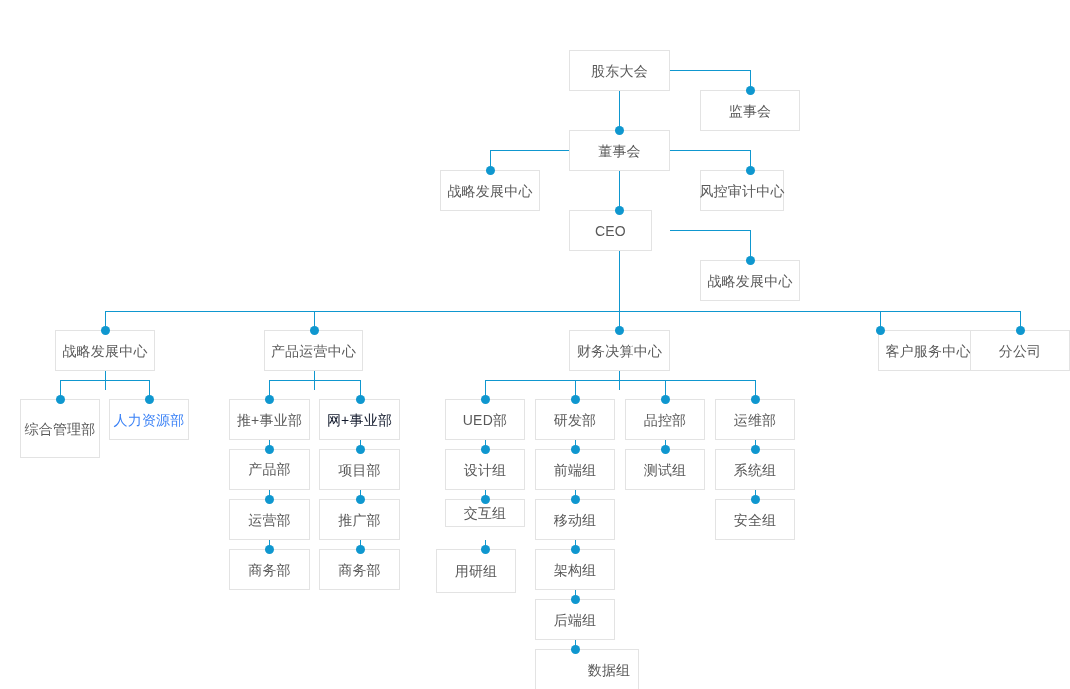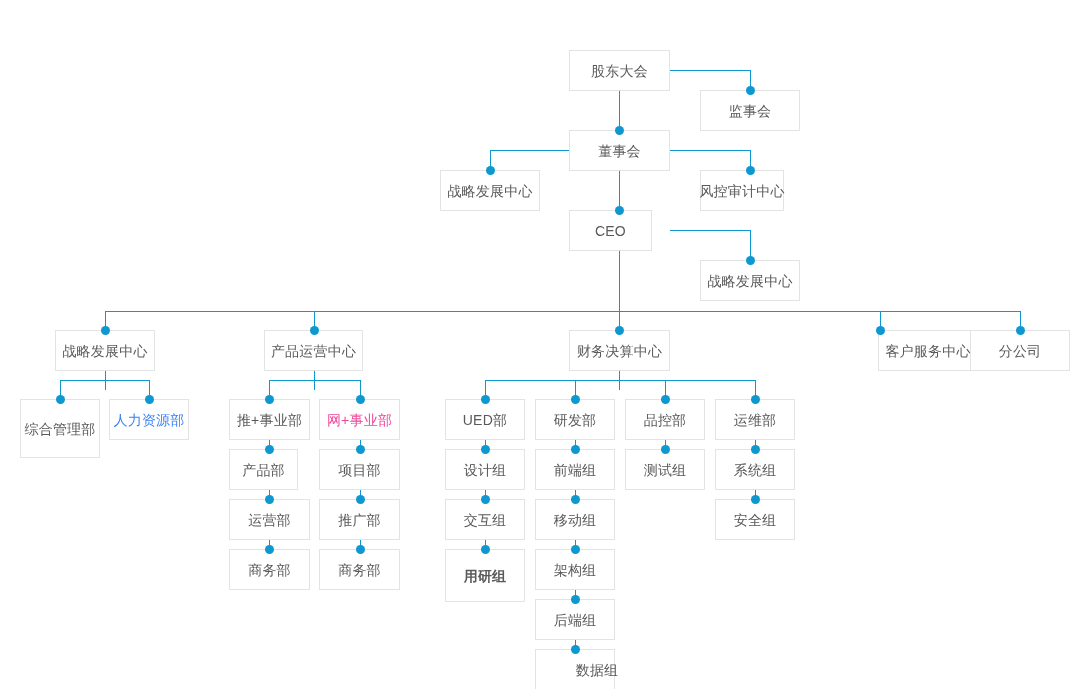"网+事业部" div.node { color: #ec4899 -> #0f172a }
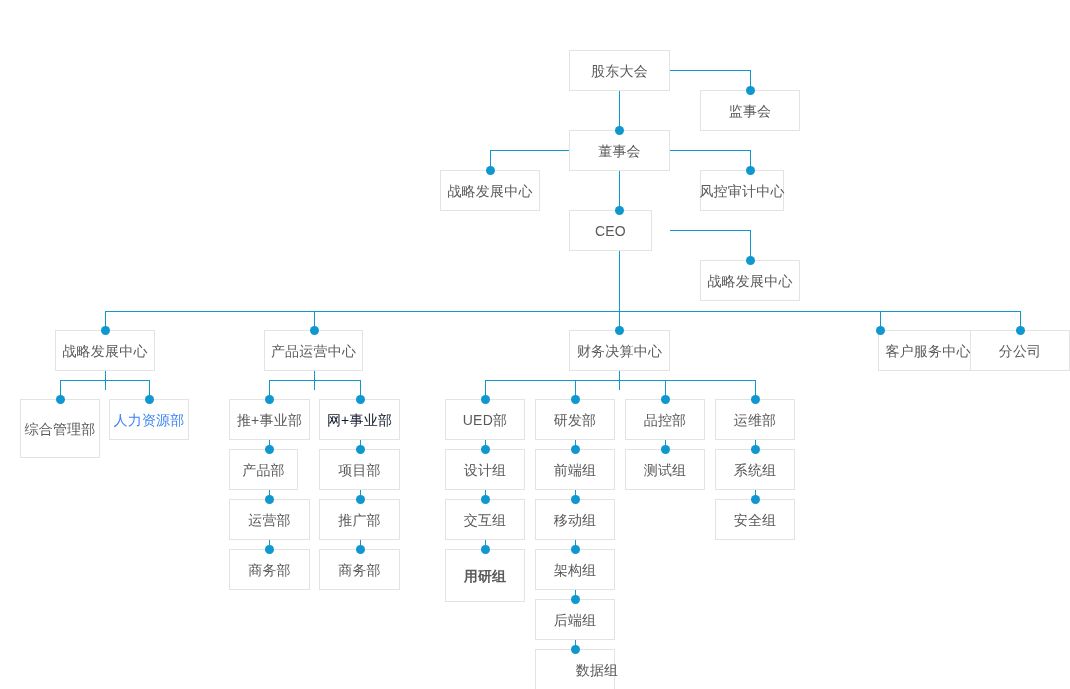"产品部" div.node { font-family: none -> Liberation Serif, serif; width: 69px -> 81px }
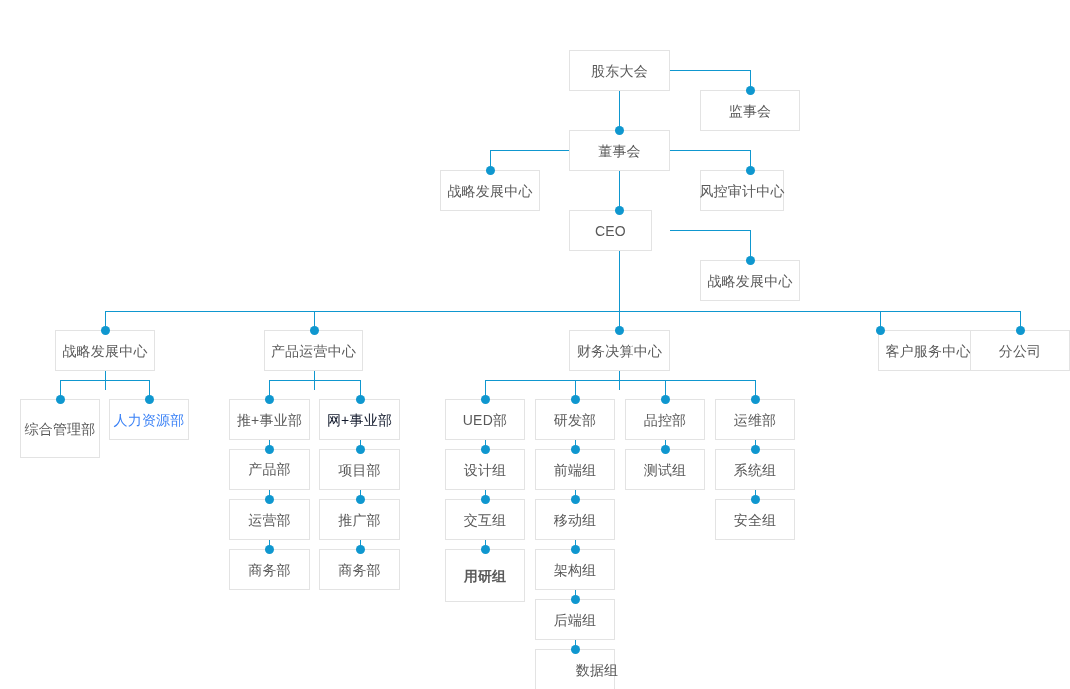"交互组" div.node { height: 41px -> 28px }
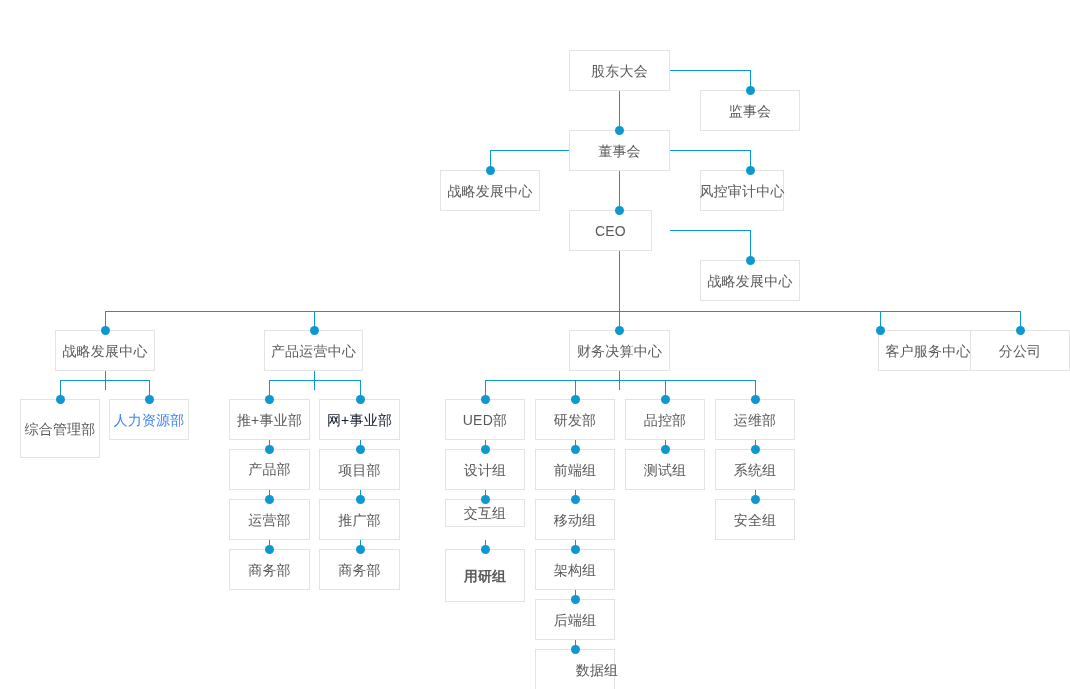"用研组" div.node { font-weight: bold -> none; height: 53px -> 44px; left: 445px -> 436px }
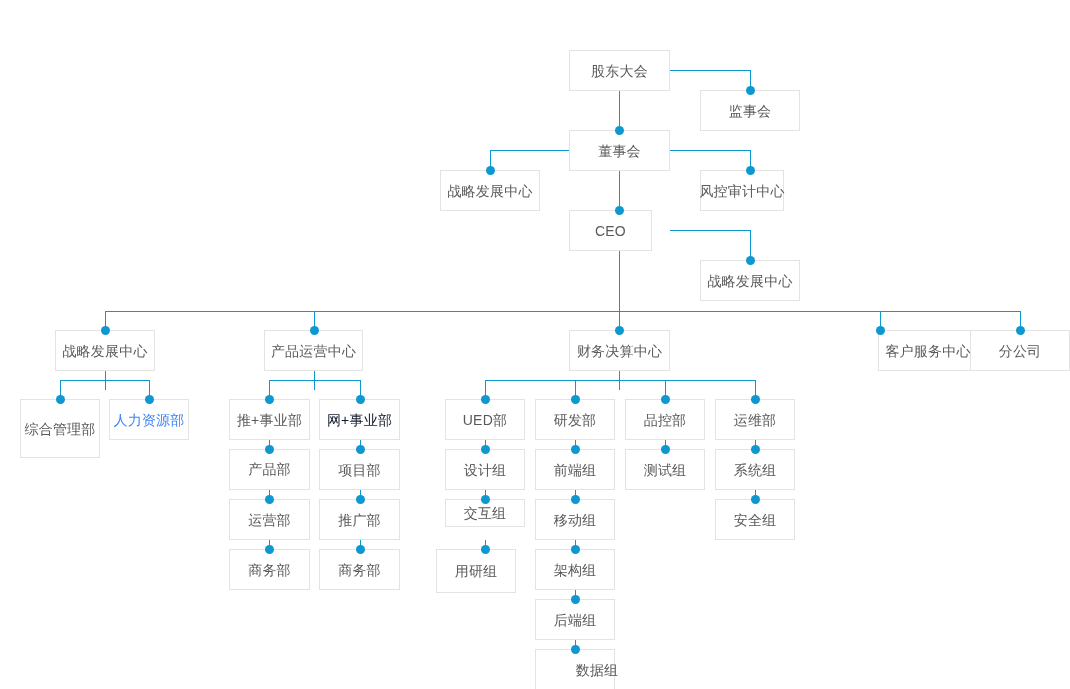"数据组" div.node { width: 80px -> 104px }
